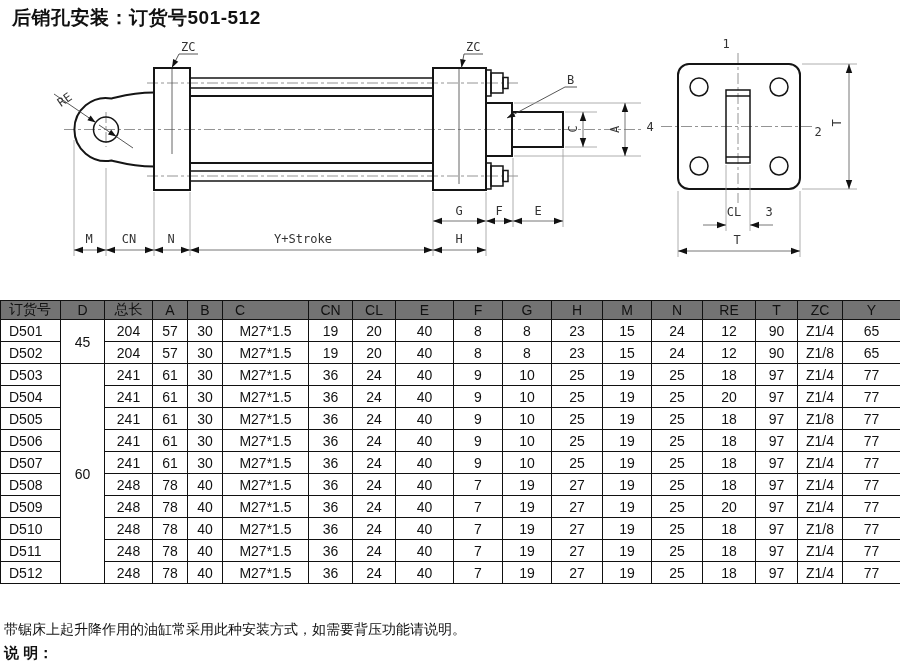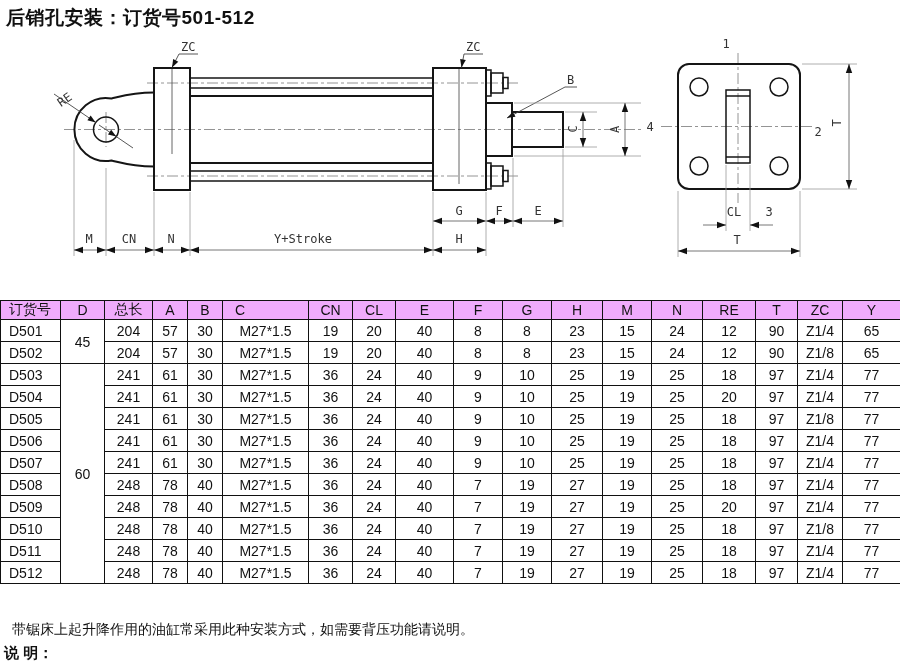"后销孔安装：订货号501-512" .title { left: 6px -> 12px }
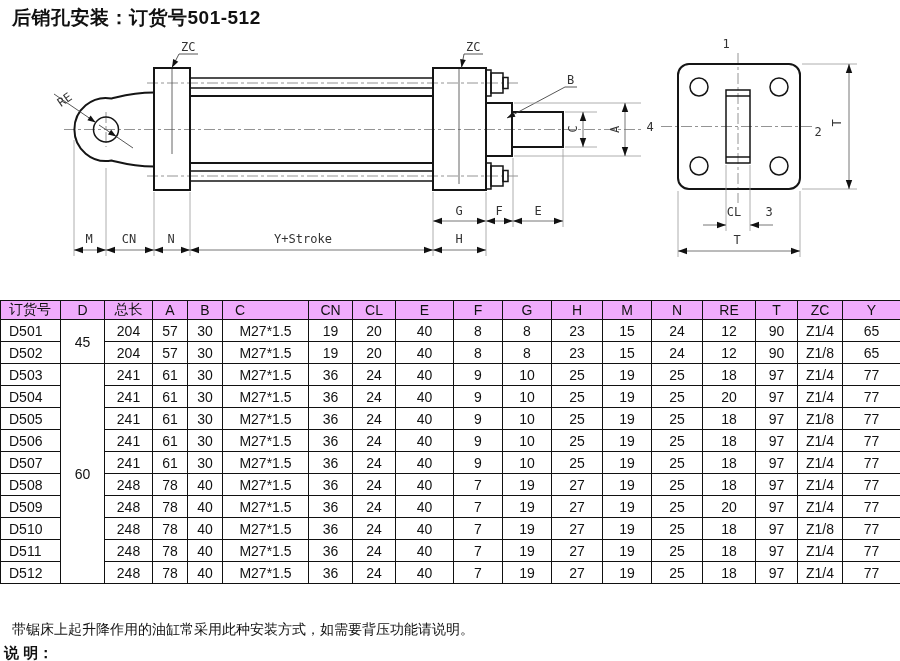"订货号" #dims thead th { background: #f0abfc -> #737373 }
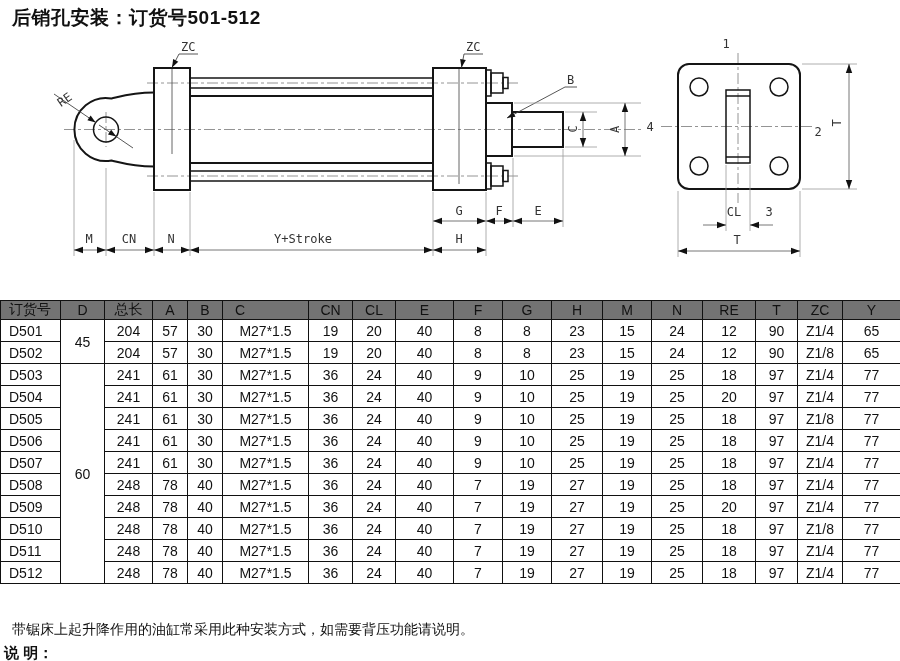"带锯床上起升降作用的油缸常采用此种安装方式，如需要背压功能请说明。" .note-b { left: 12px -> 4px }
